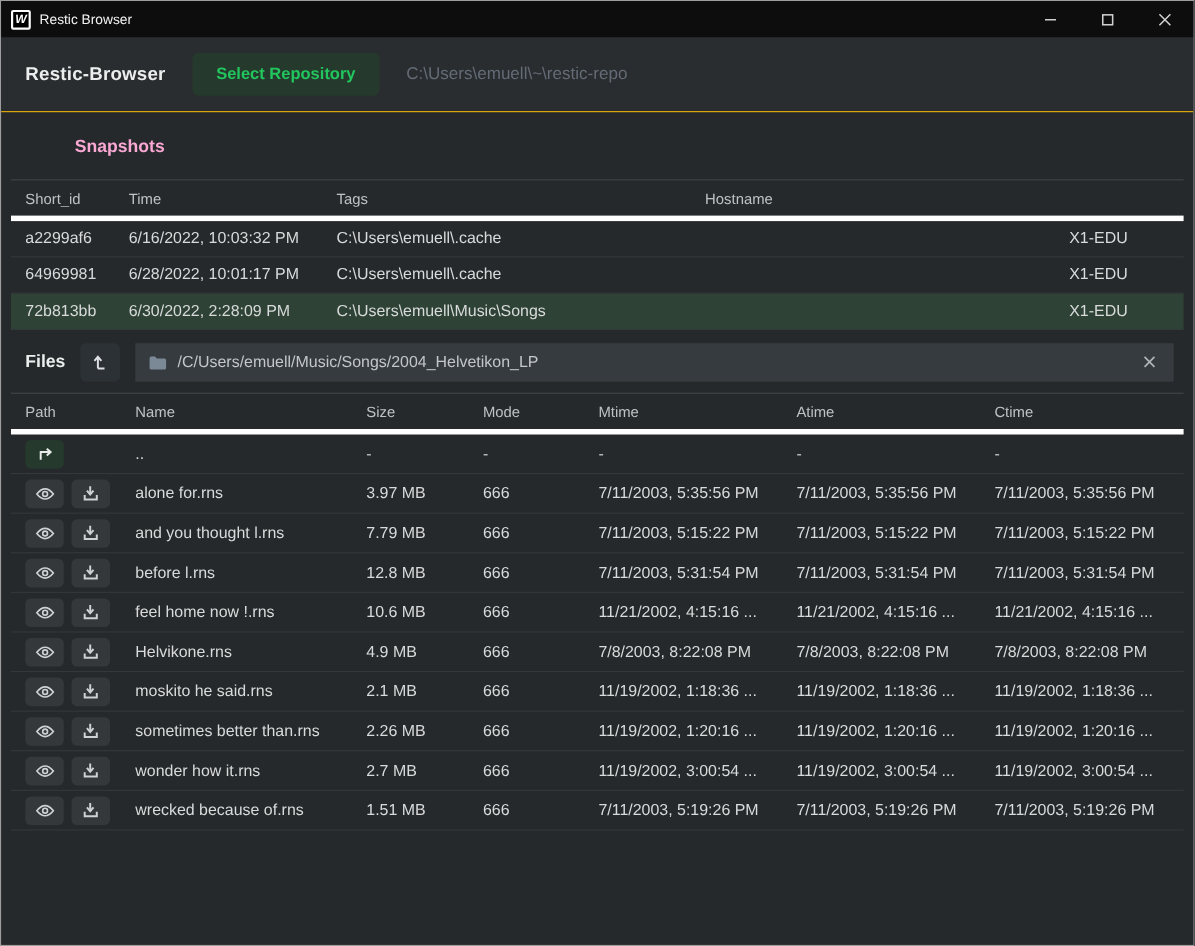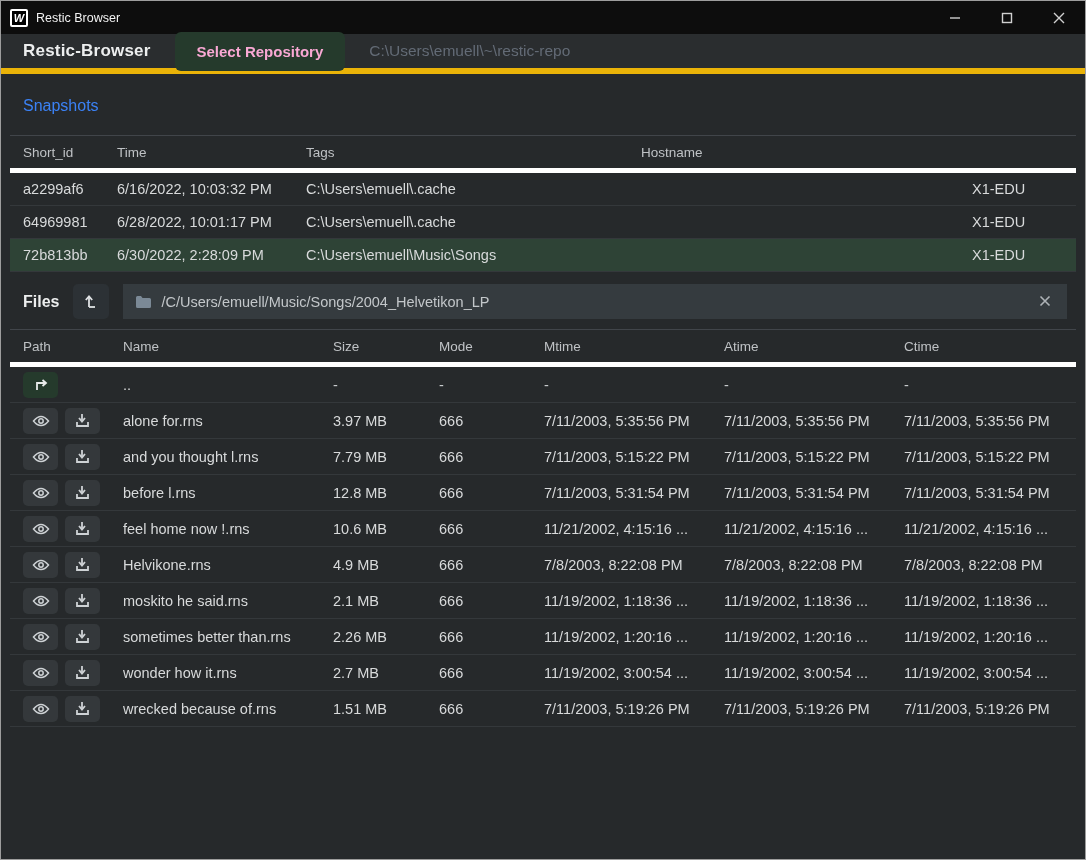"Restic-Browser" .header { border-bottom: 6px solid #eab308 -> 1px solid #eab308; height: 40px -> 68px }
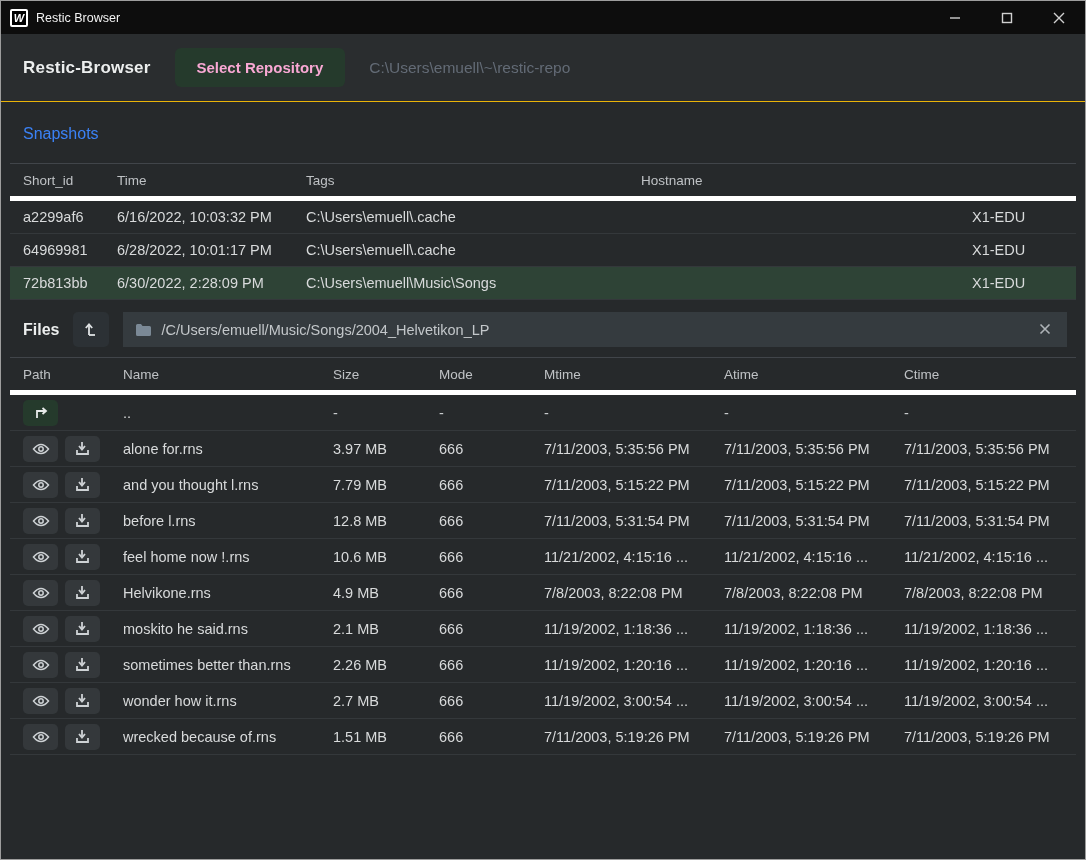"Select Repository" .select-repo-btn { color: #f9a8d4 -> #22c55e }
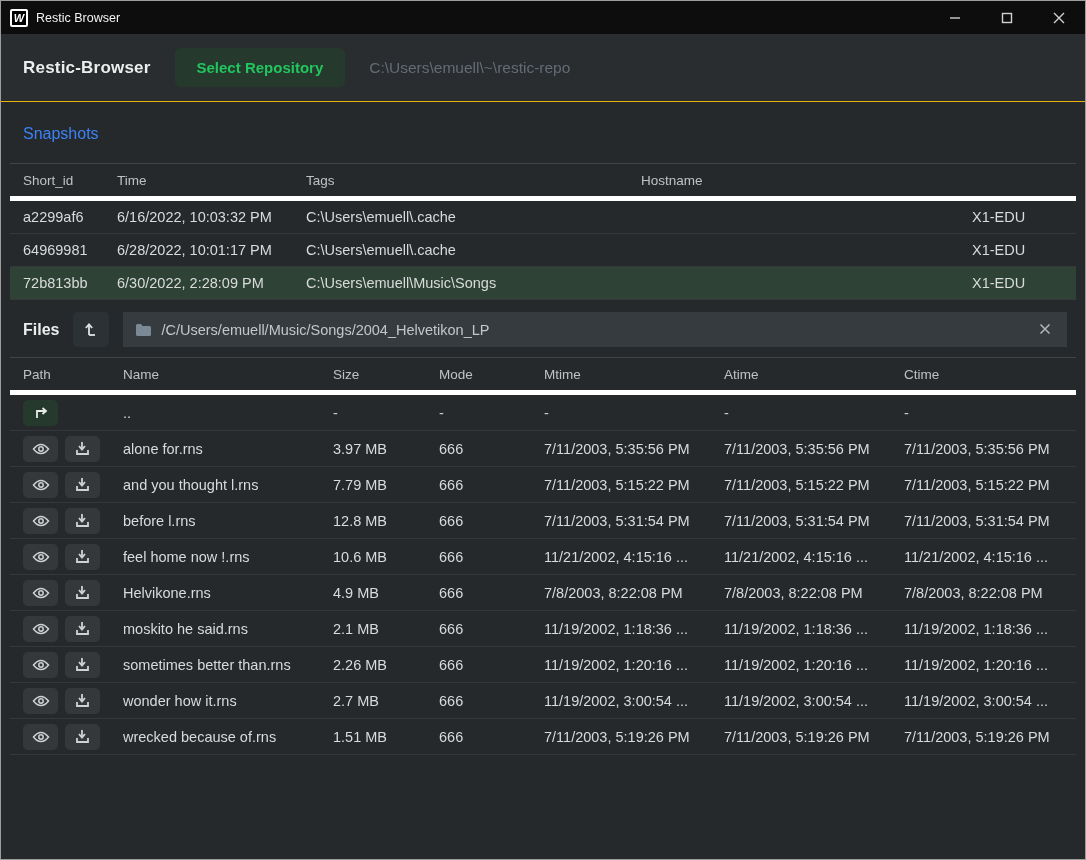"Snapshots" .section-heading { color: #3b82f6 -> #f9a8d4; font-weight: normal -> bold; margin-left: none -> 45px }
